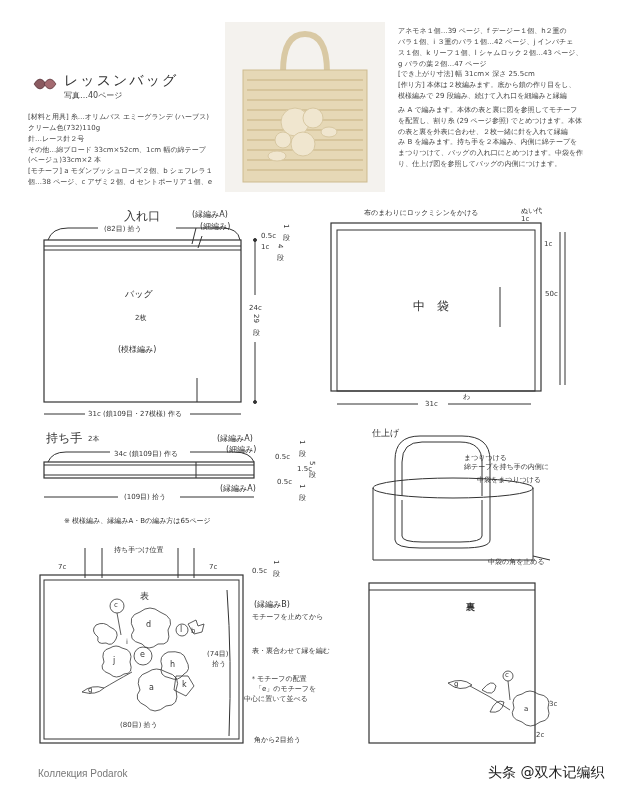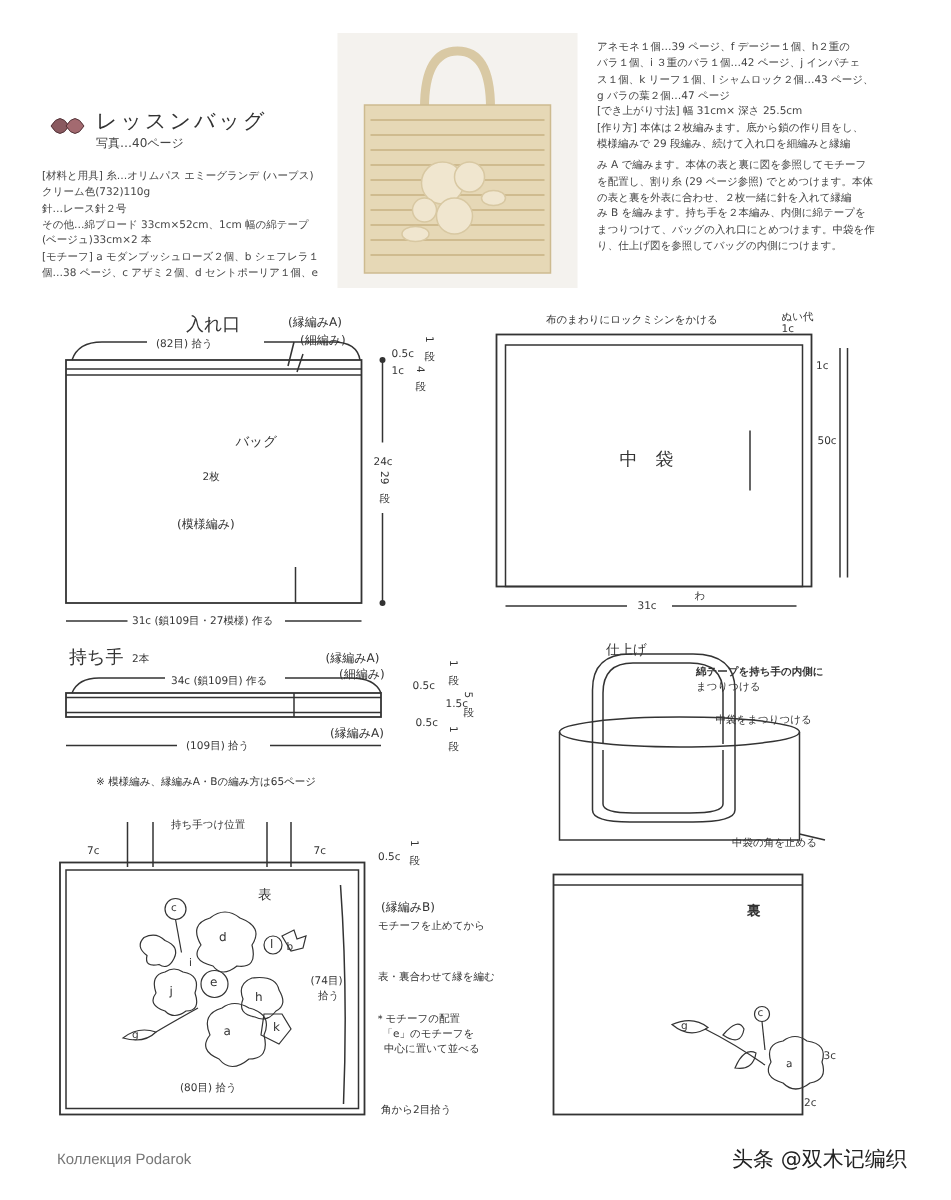"バッグ" .mid { margin-left: 32px -> none }
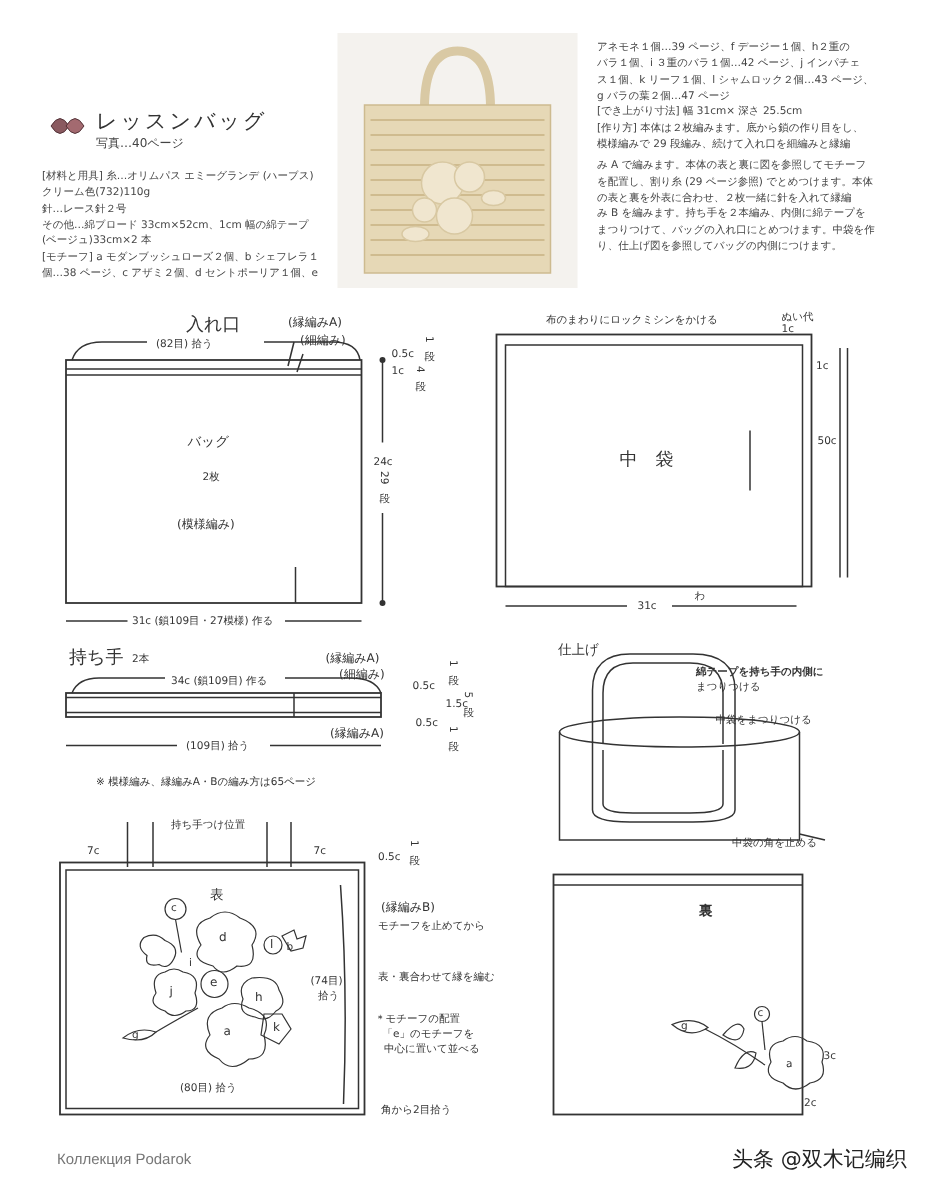"綿テープを持ち手の内側に" div.abs { font-weight: bold -> none; top: 443px -> 462px }
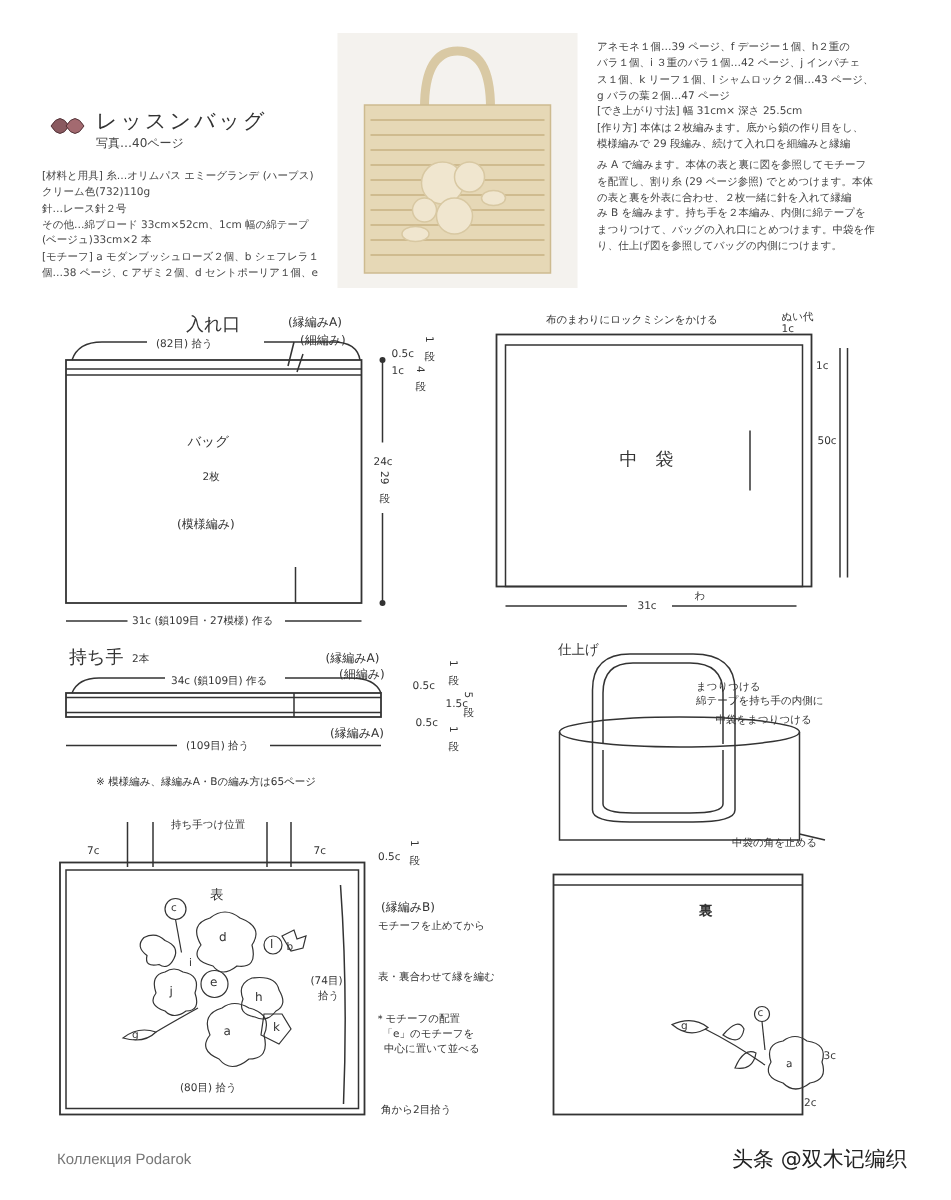"中心に置いて並べる" div.abs { left: 256px -> 244px }
